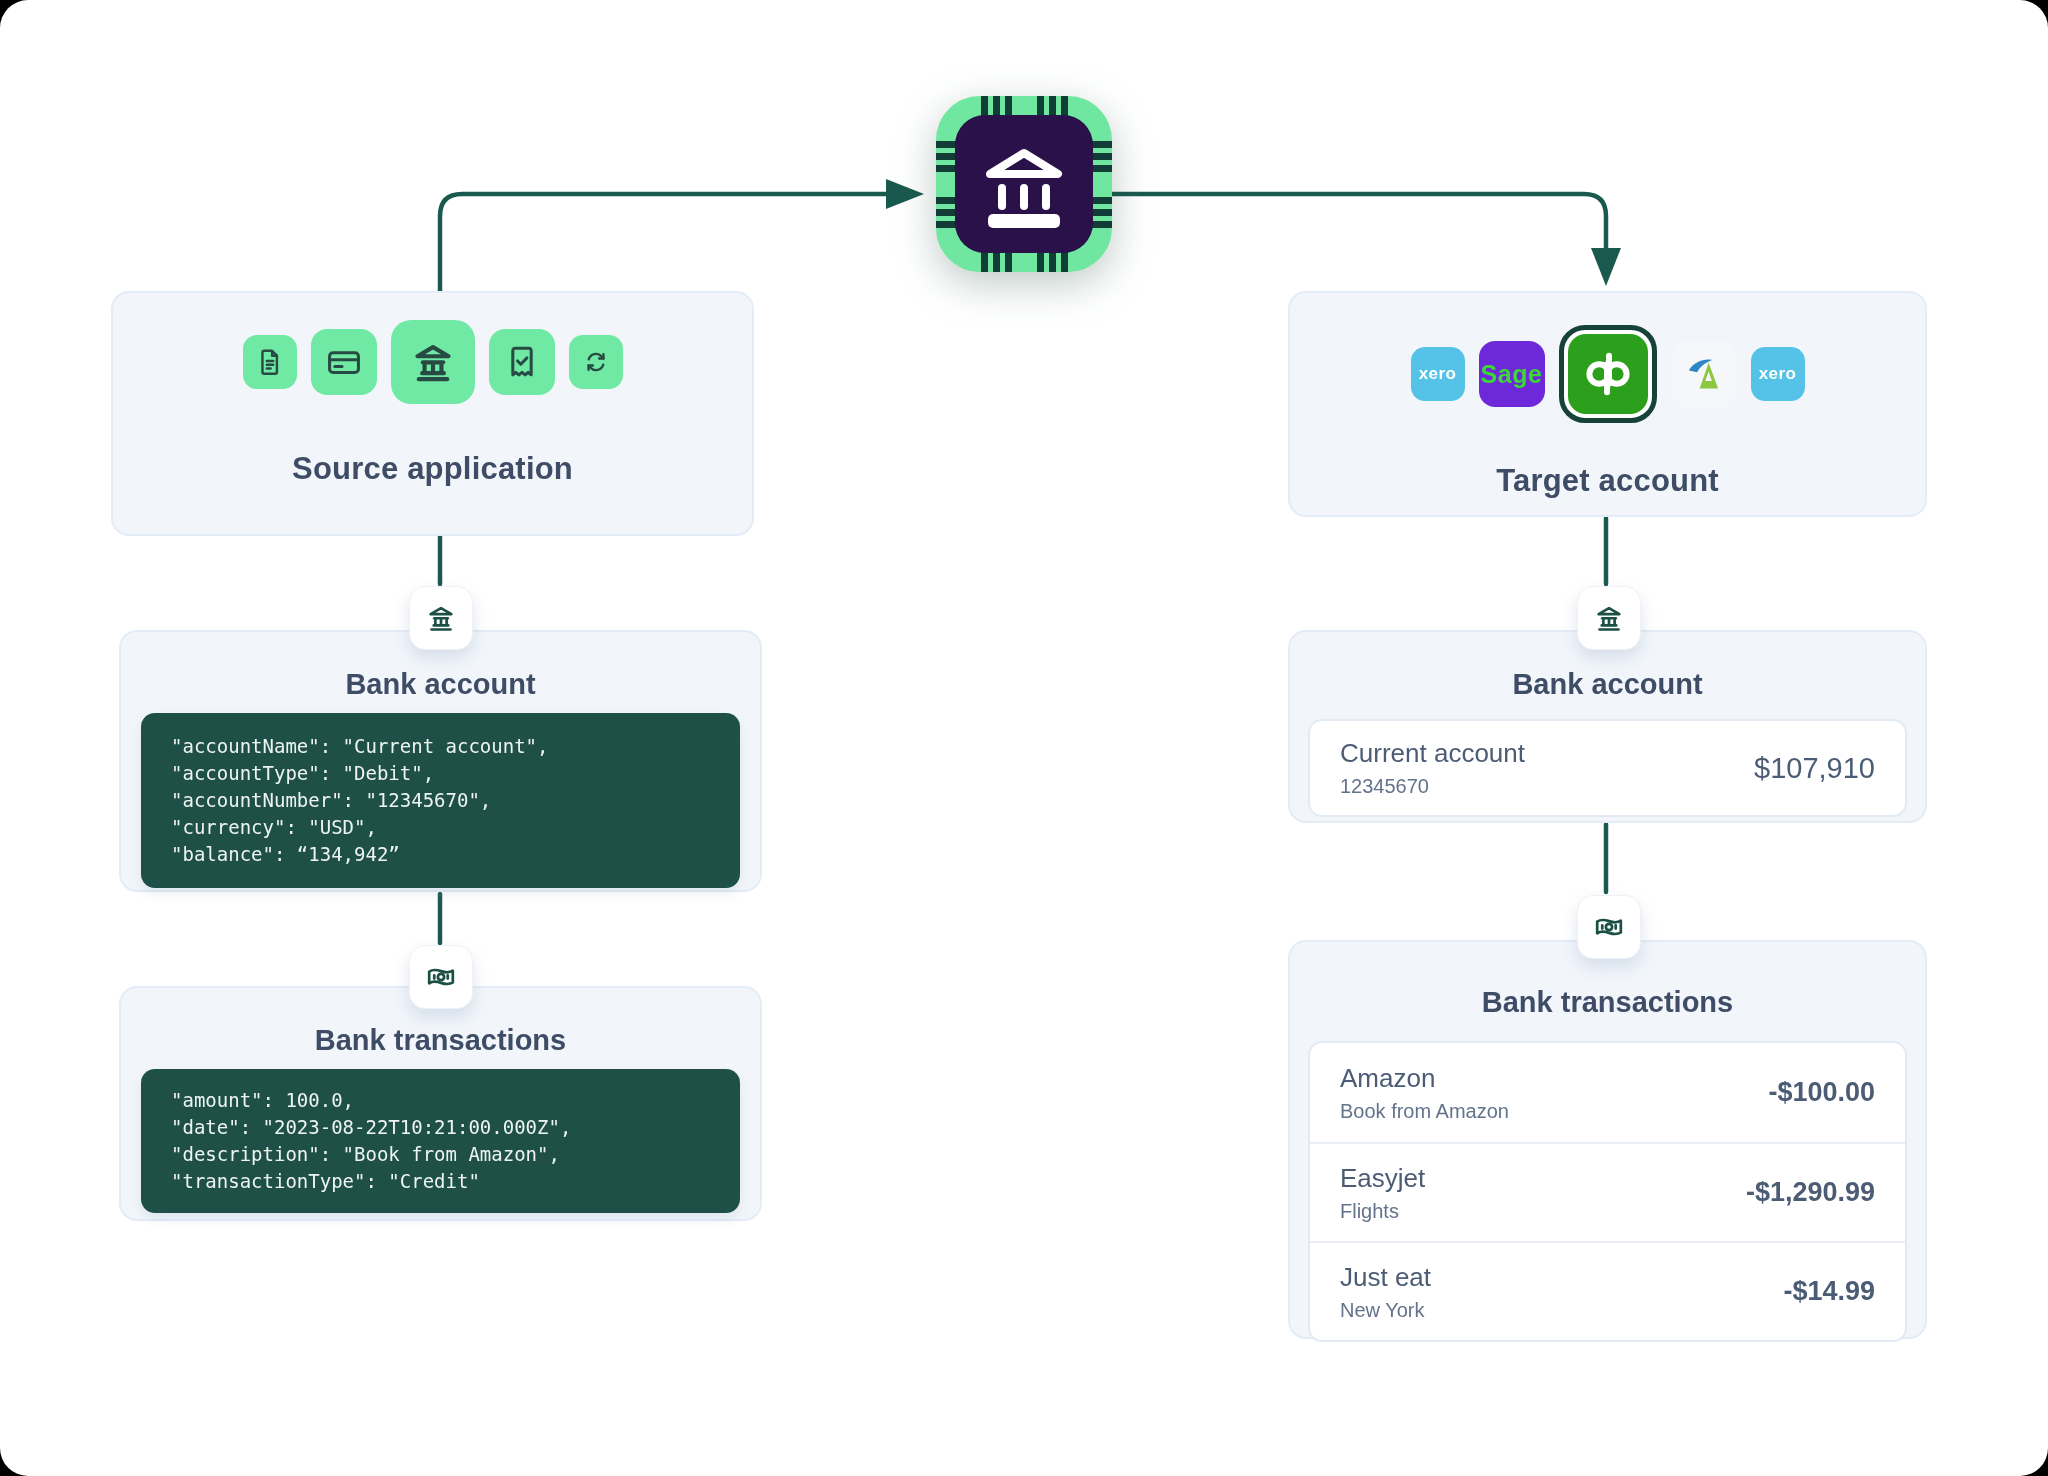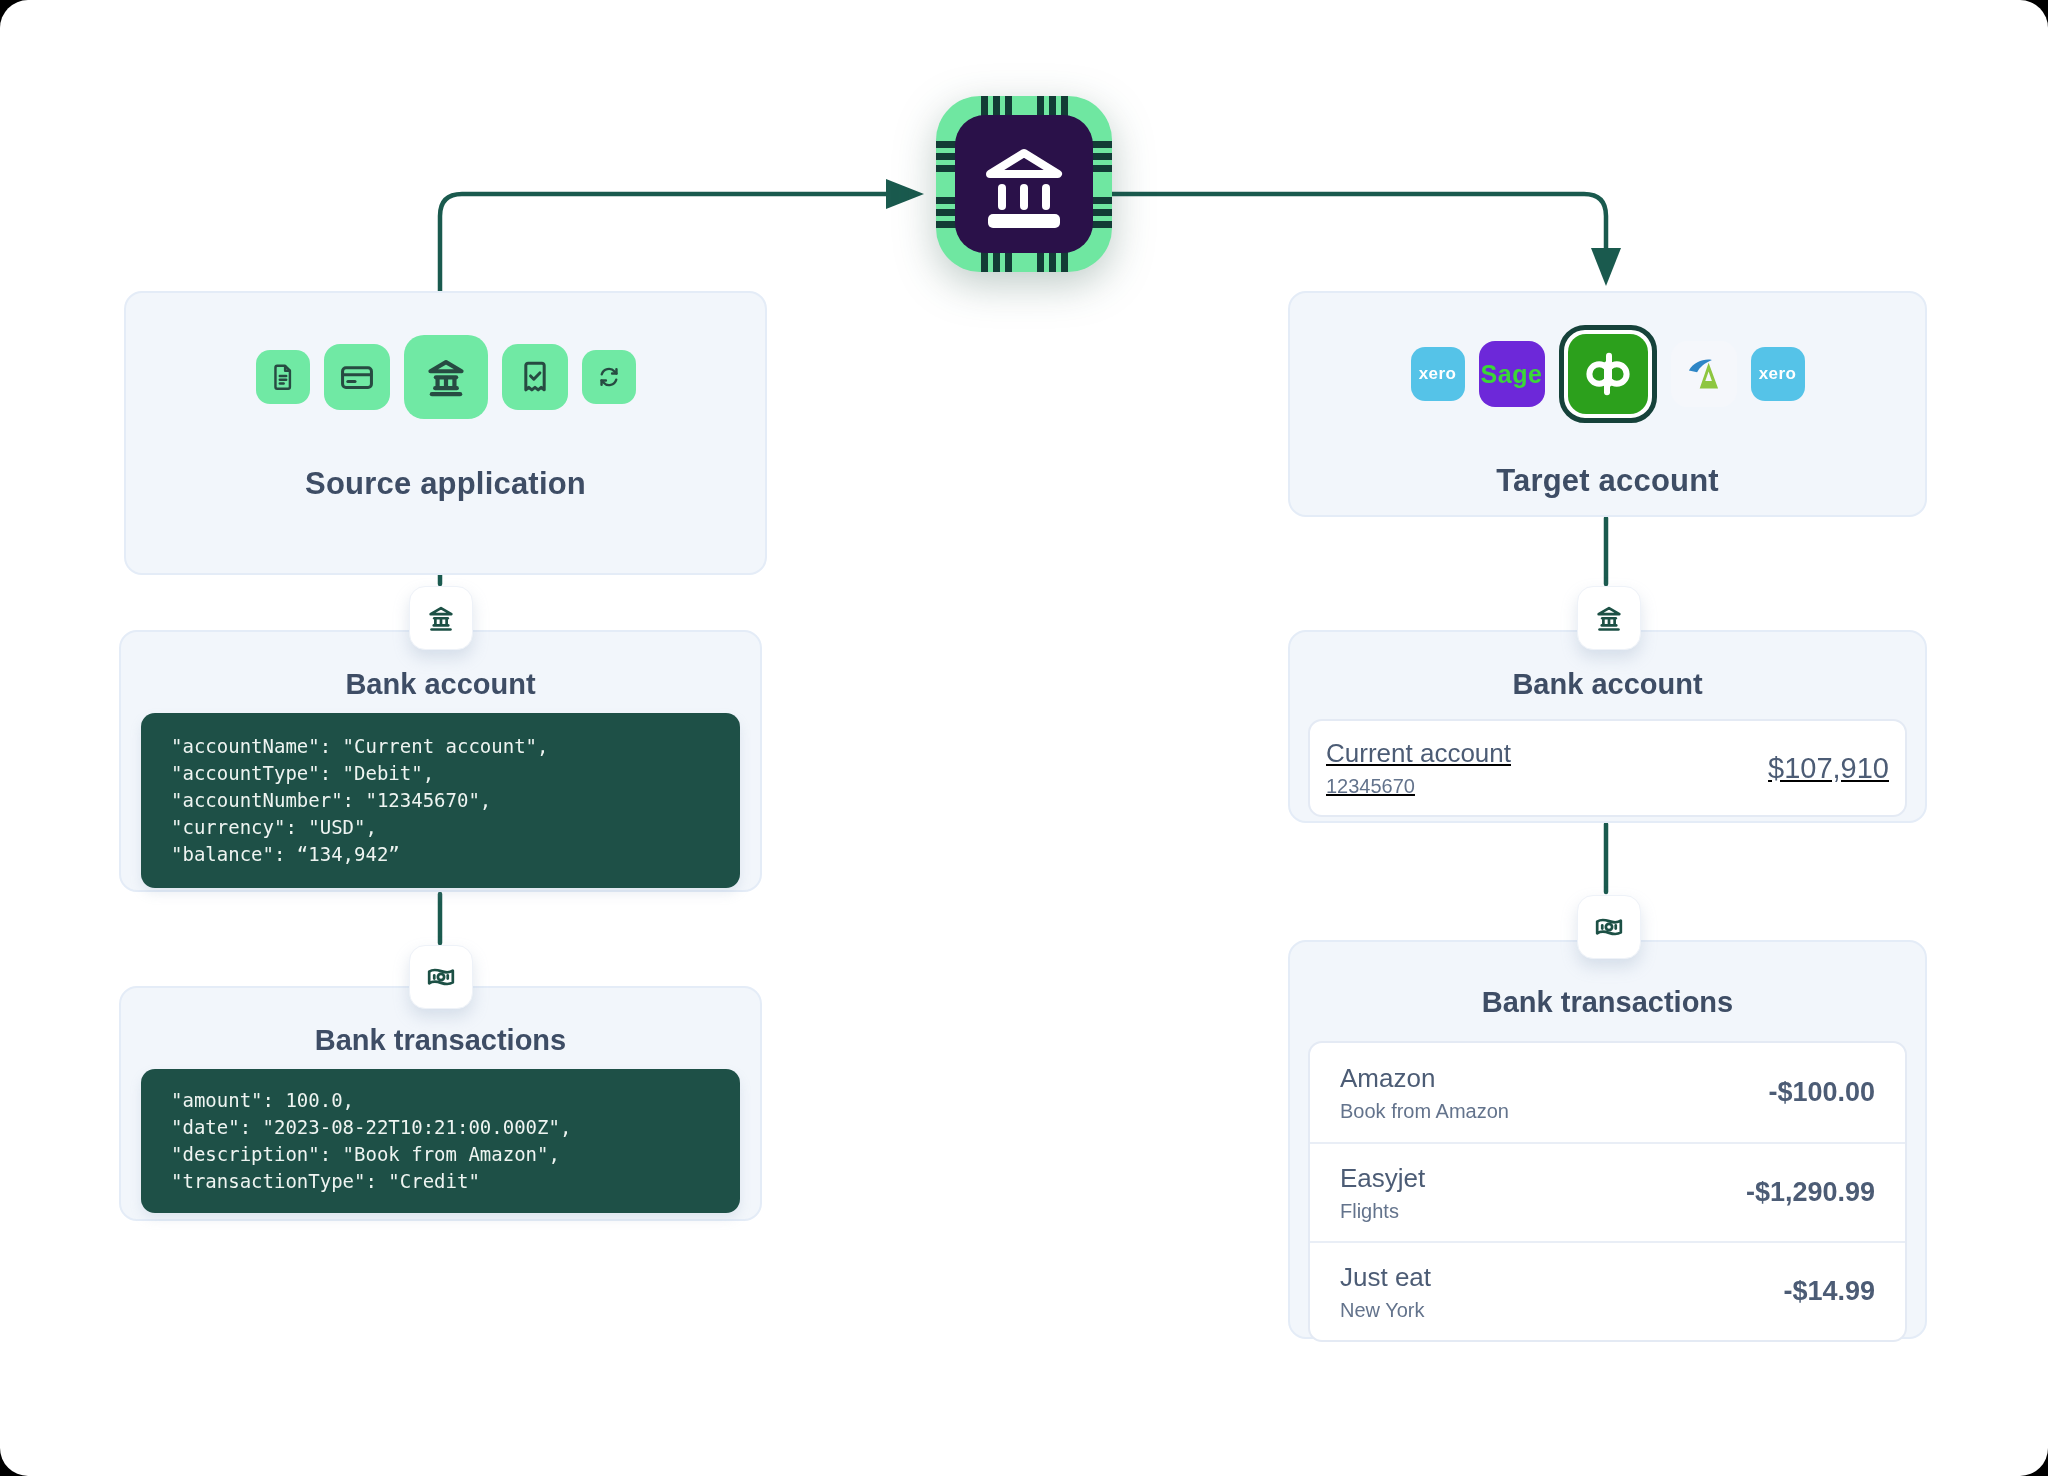"Source application" #source-panel { height: 284px -> 245px; left: 124px -> 111px; padding-top: 35px -> 20px }
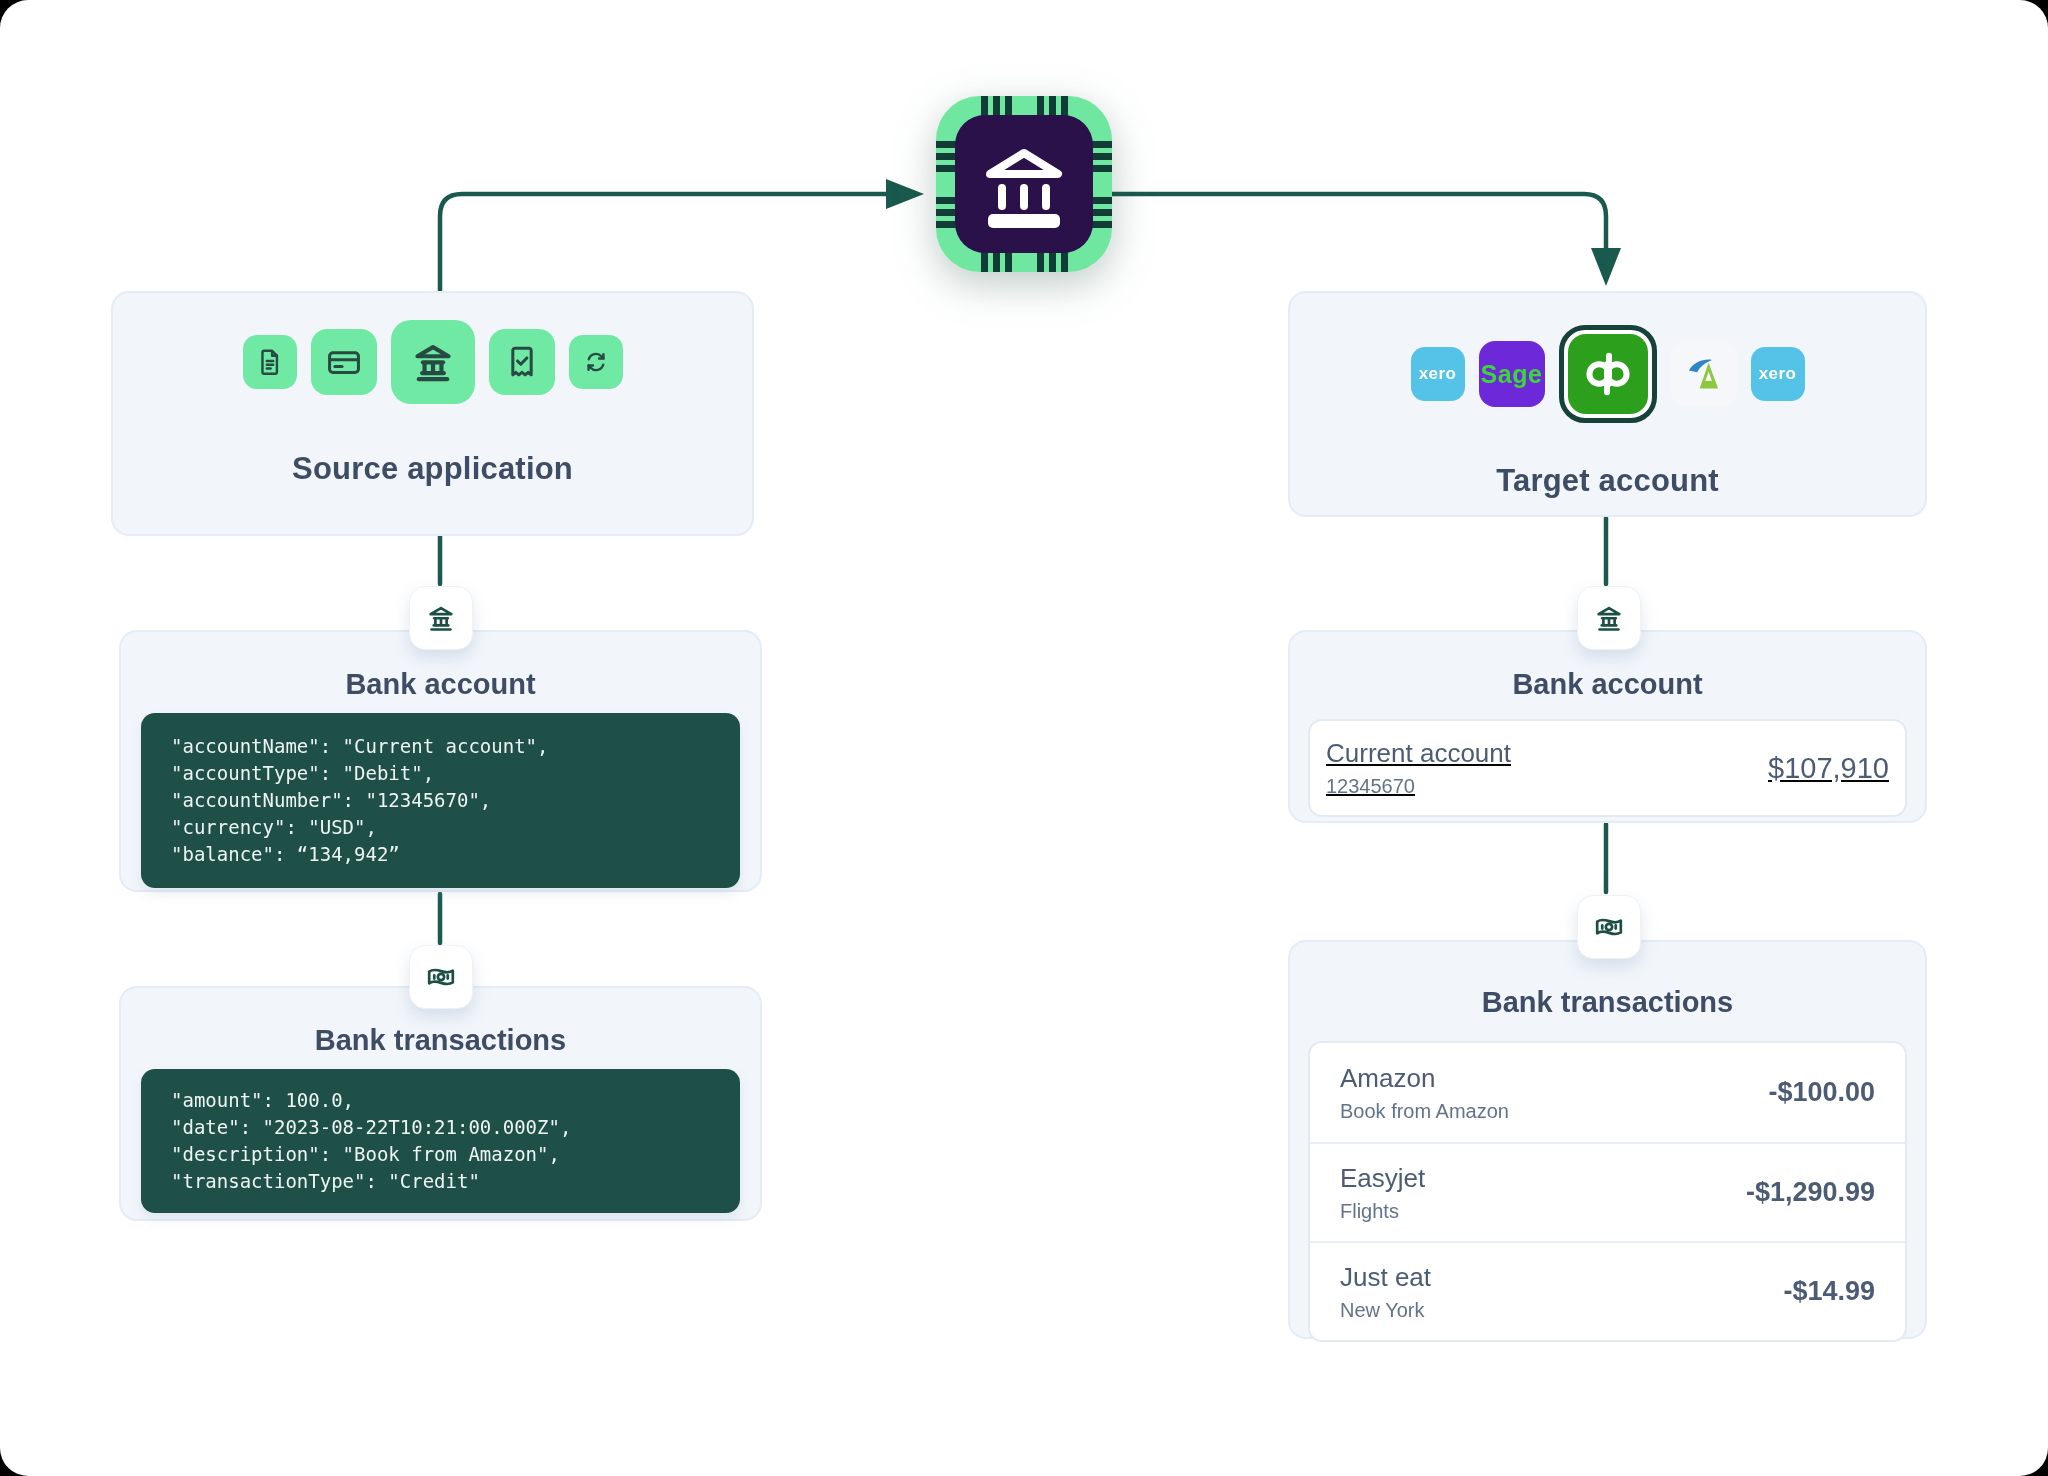"Current account" .account-card { padding: 18px 16px -> 18px 30px; text-decoration: underline -> none }
